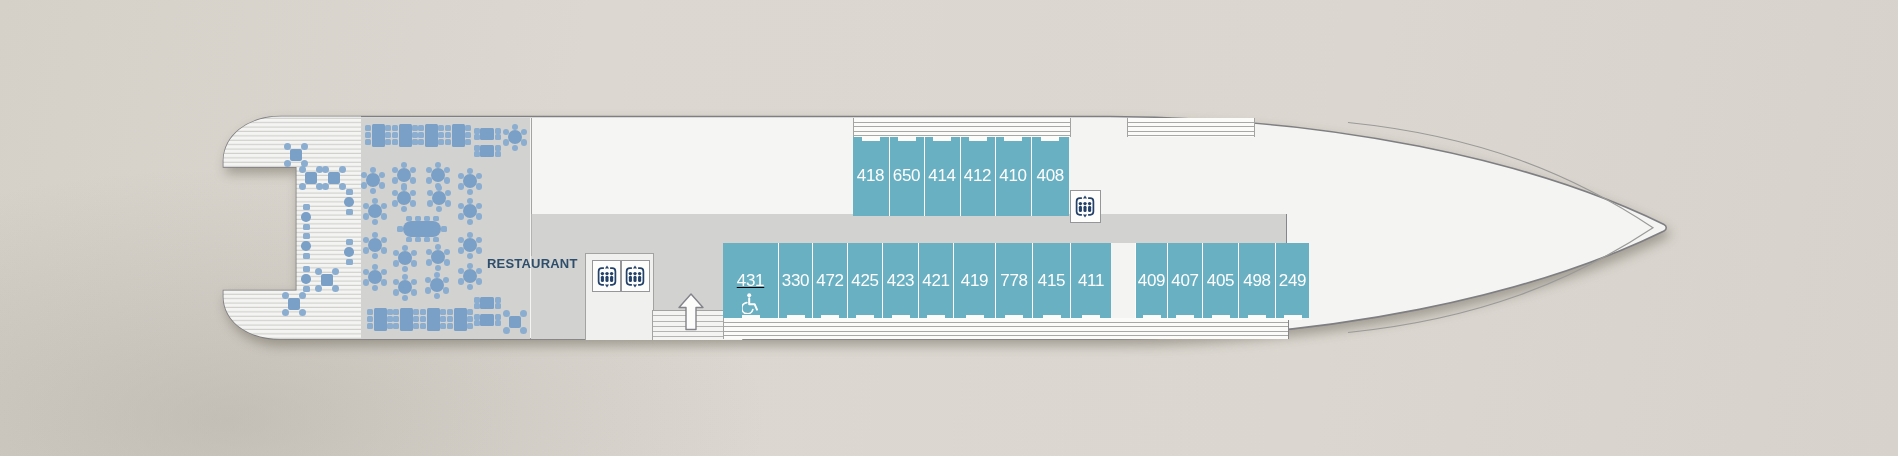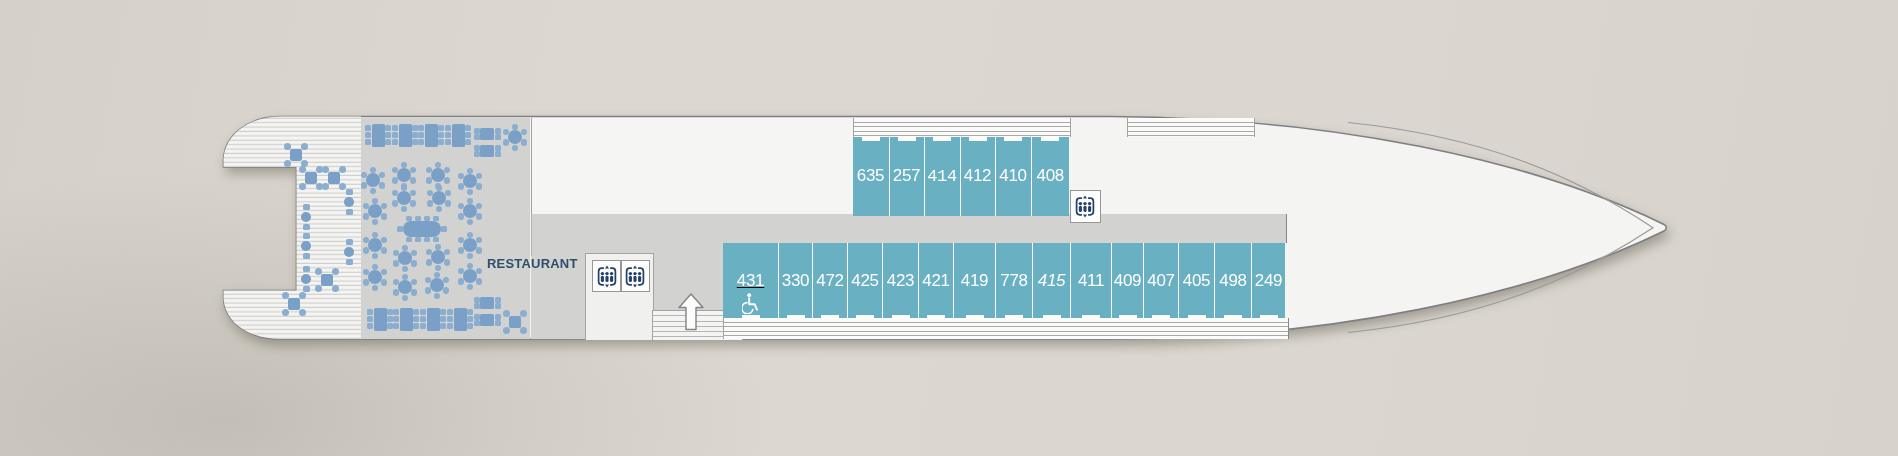"635" span.cabin-num { text: 635 -> 418 }
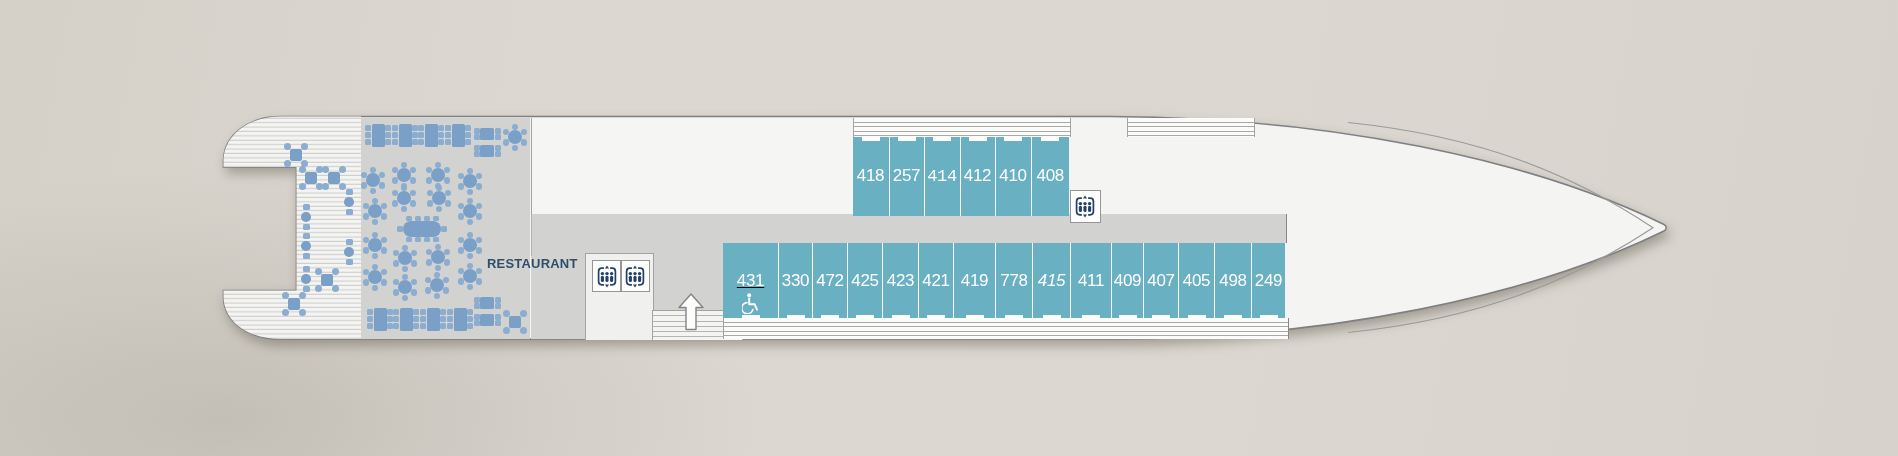"257" span.cabin-num { text: 257 -> 650 }
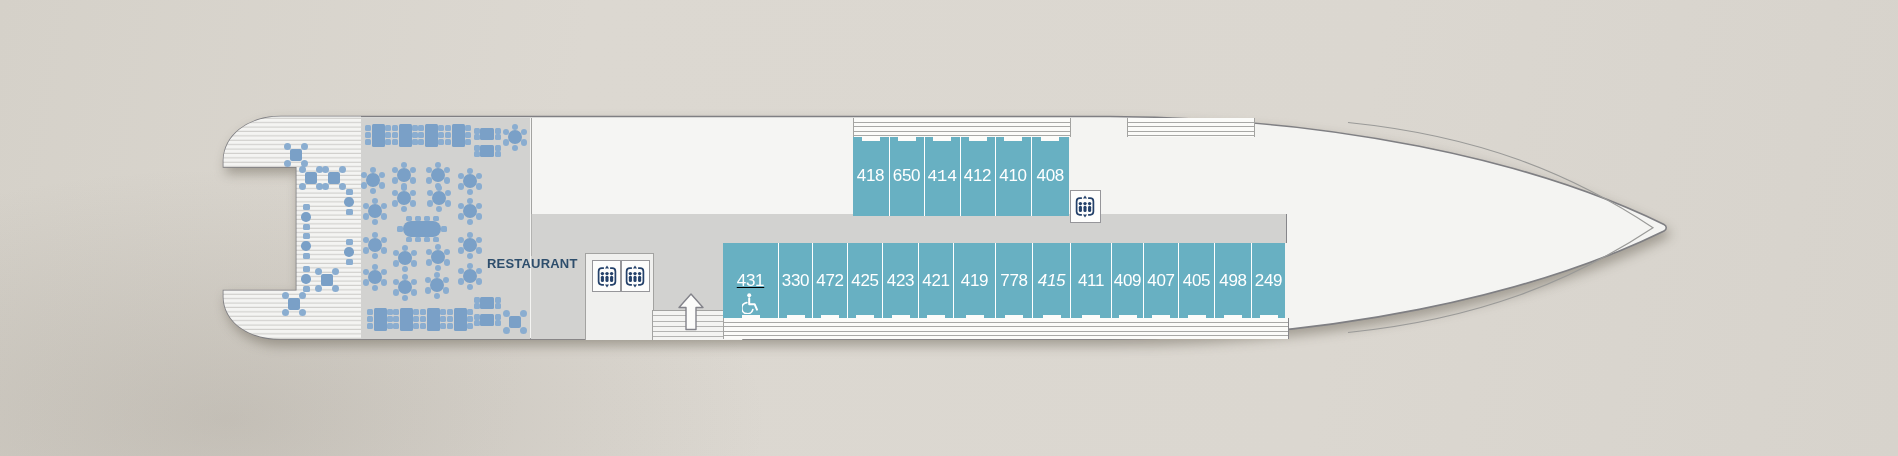"414" div.cabin { font-family: Liberation Mono, monospace -> none }
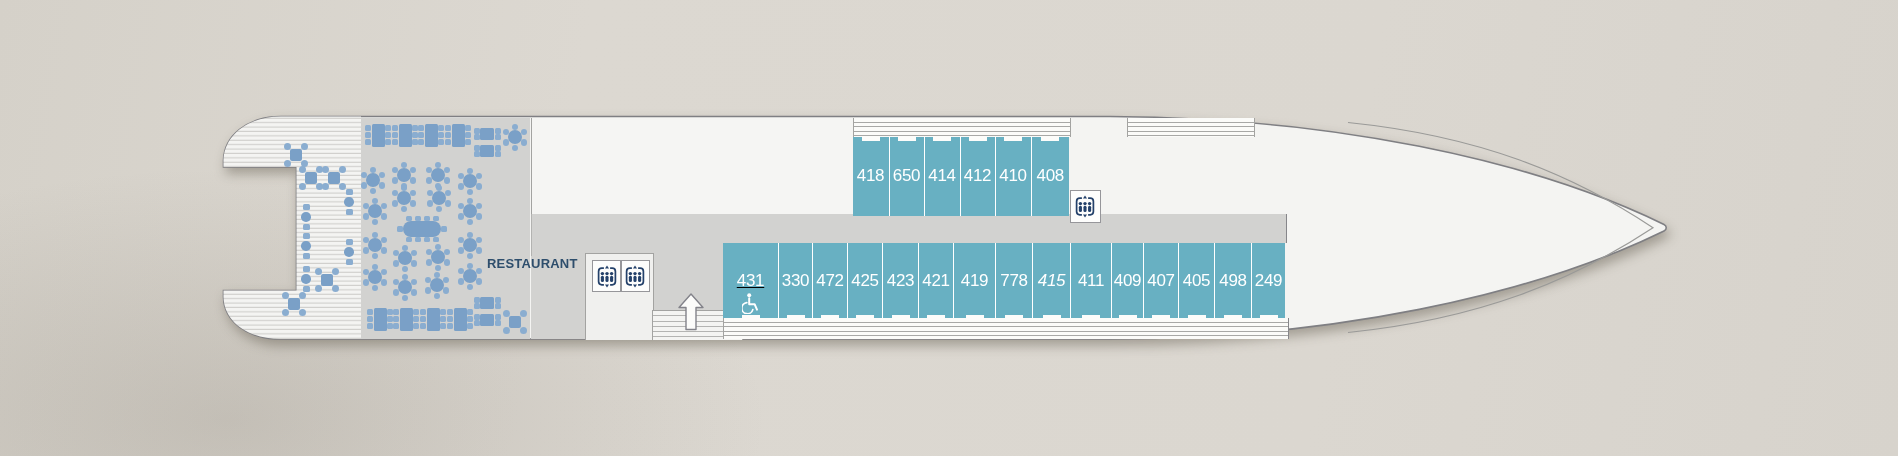"415" div.cabin { font-style: italic -> none }
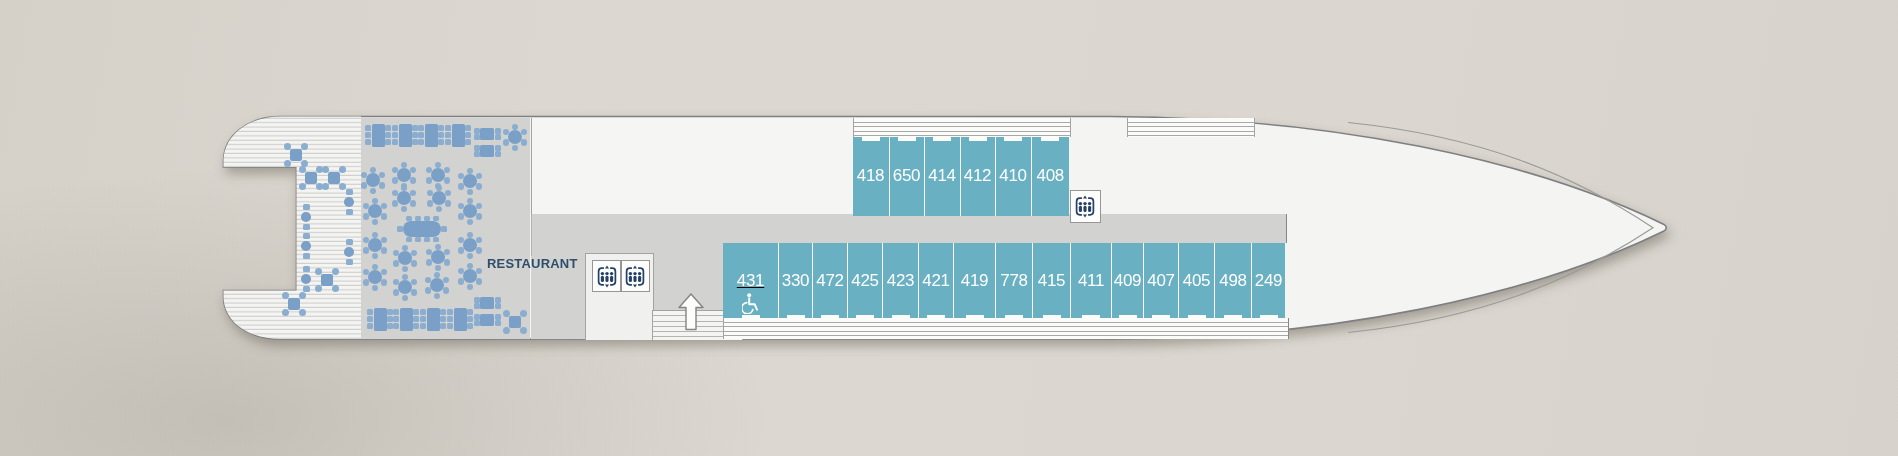"409" div.cabin { margin-left: none -> 24px }
